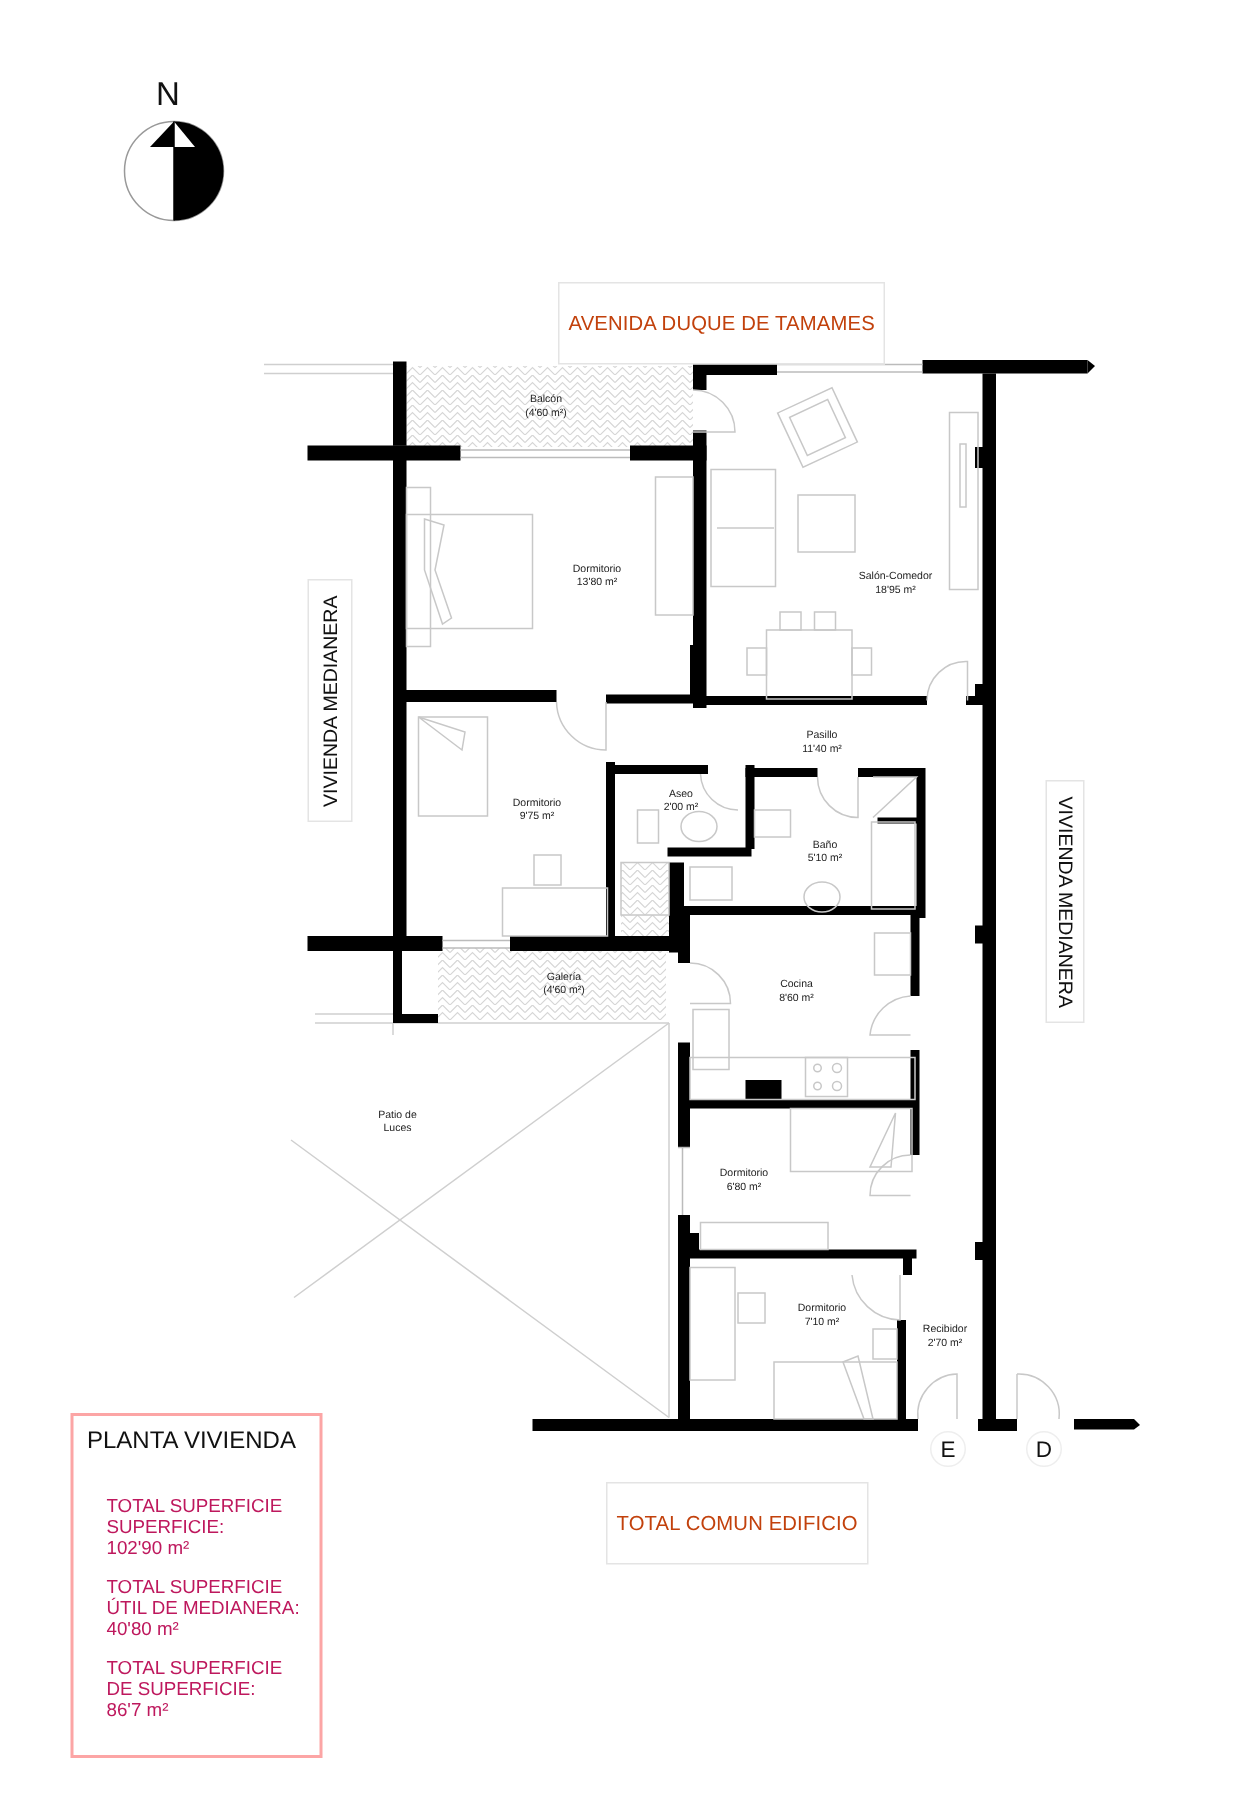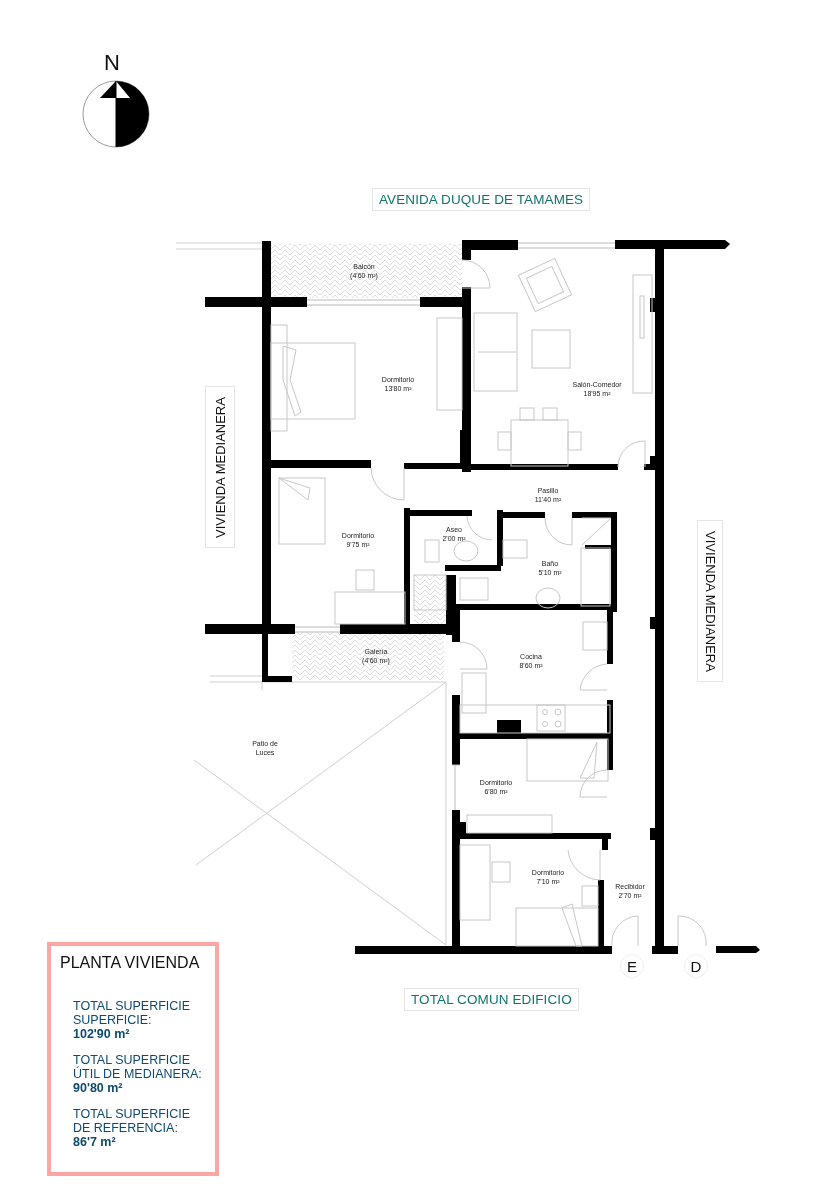"AVENIDA DUQUE DE TAMAMES" .street-box { color: #0f766e -> #c2410c; padding: 3px 6px -> 19px 6px }
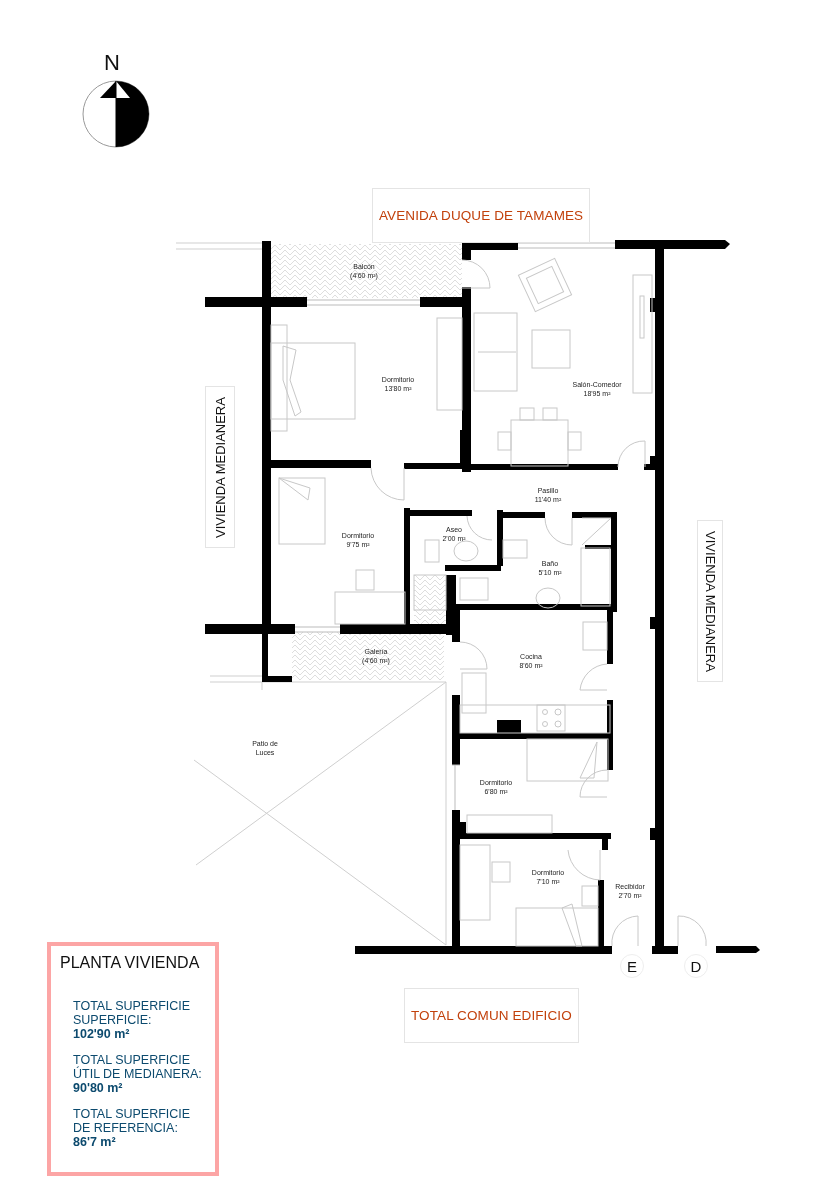"PLANTA VIVIENDA" .summary { border: 4px solid #fca5a5 -> 2px solid #fca5a5 }
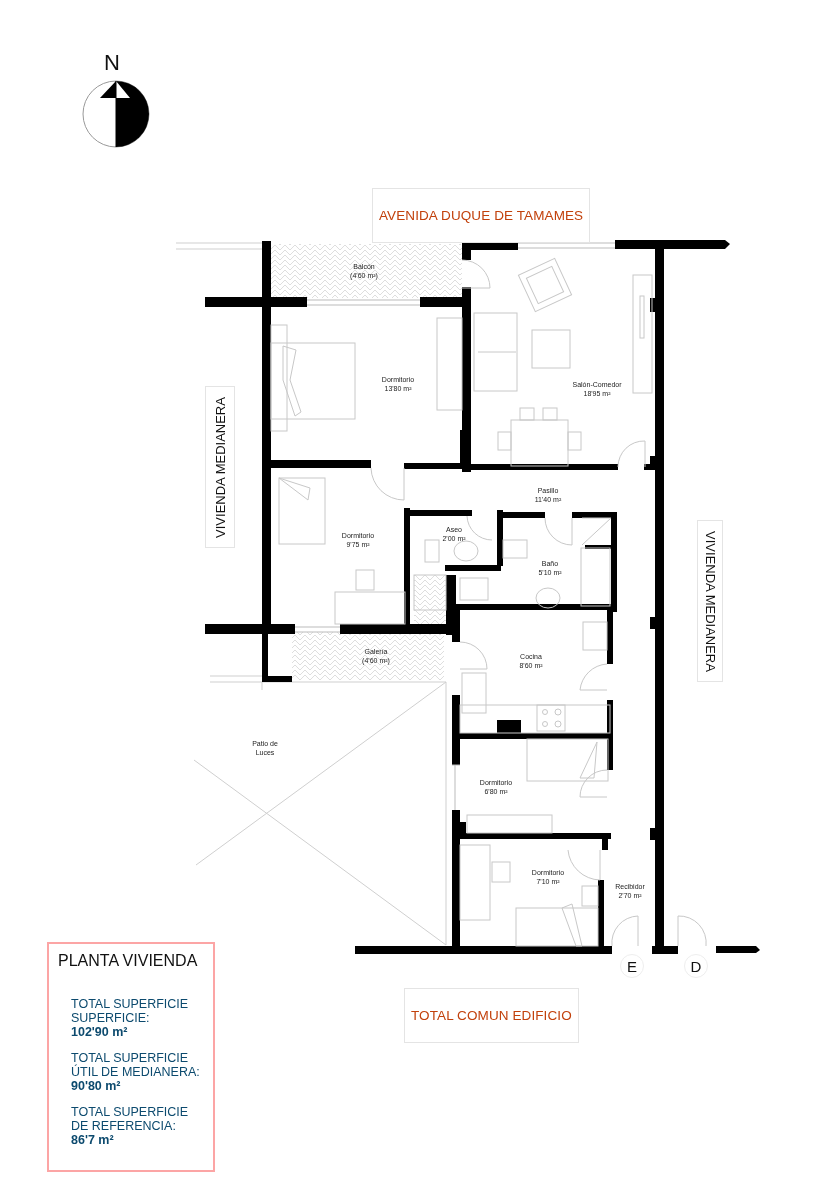"TOTAL SUPERFICIE" .summary .stat { color: #0c4a6e -> #be185d }
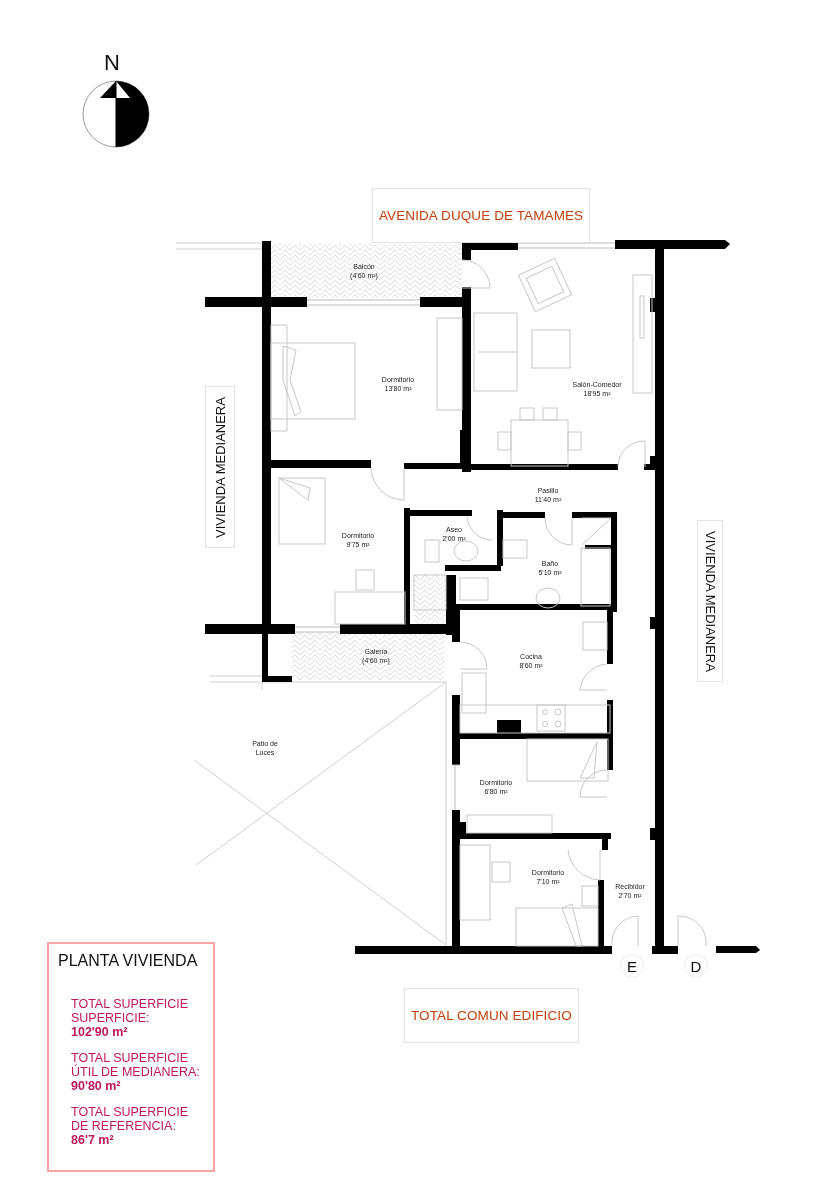"102'90 m²" .summary .stat .val { font-weight: bold -> normal }
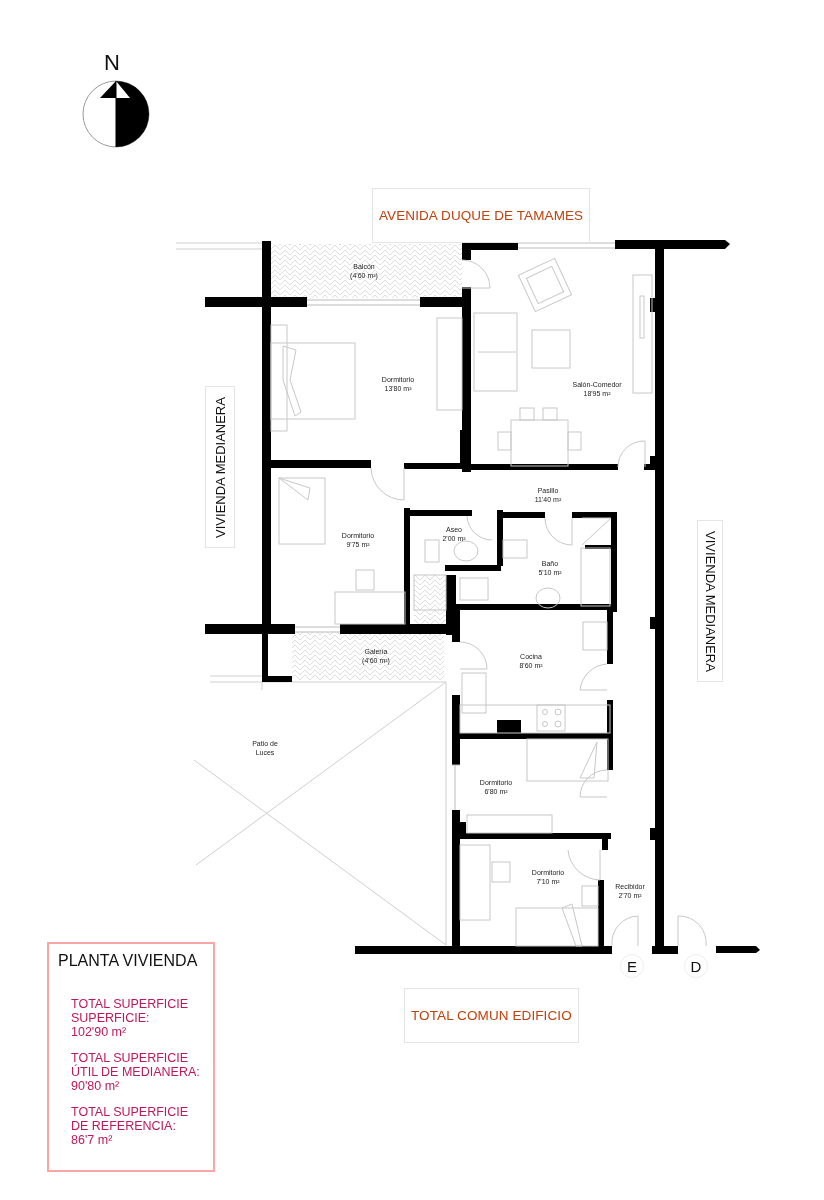"90'80 m²" span.val { text: 90'80 -> 40'80 }
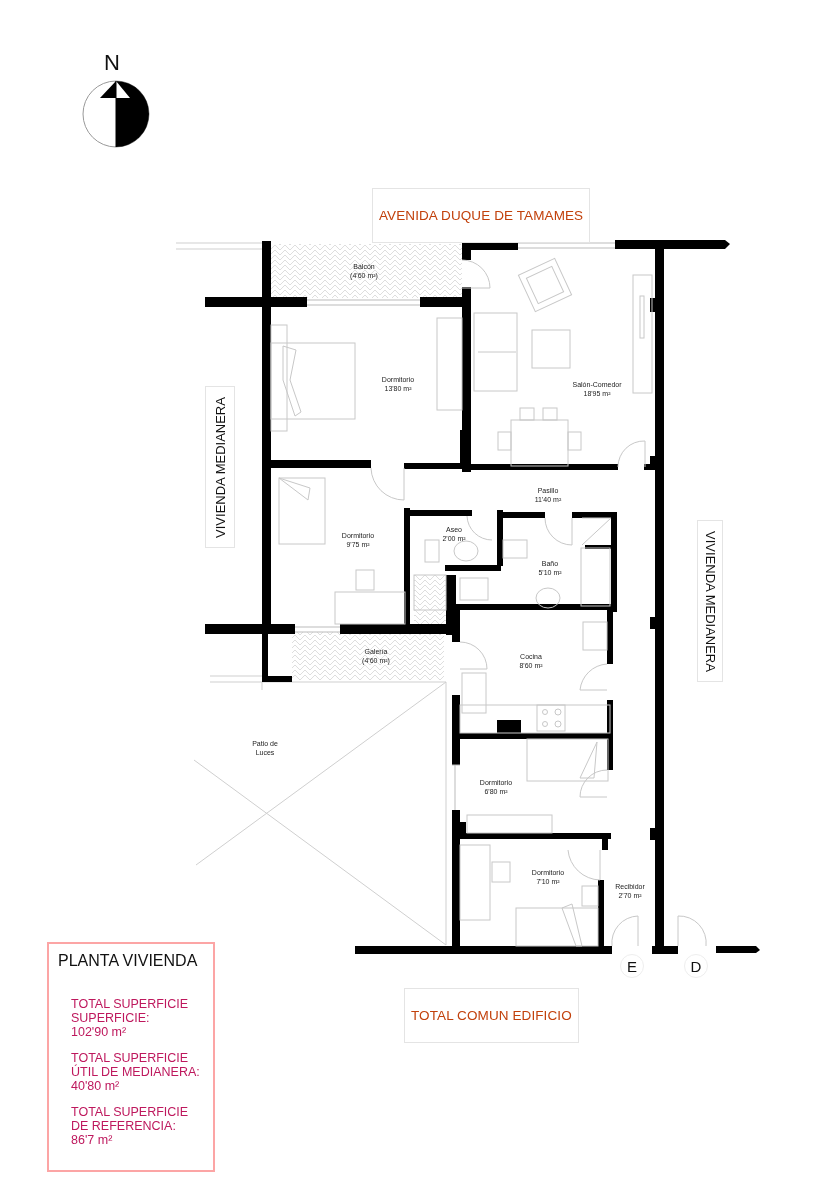"DE REFERENCIA:" span { text: REFERENCIA -> SUPERFICIE }
